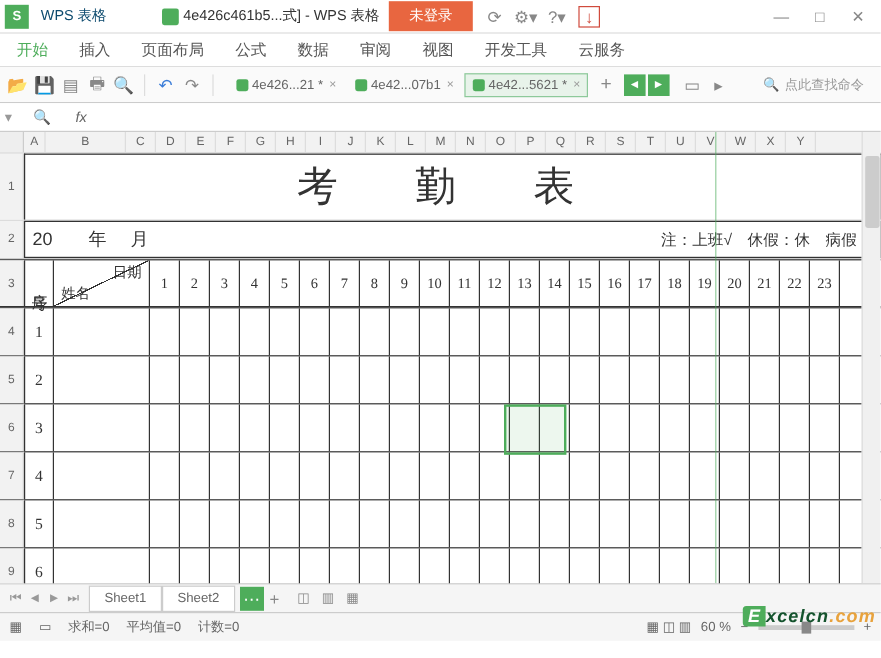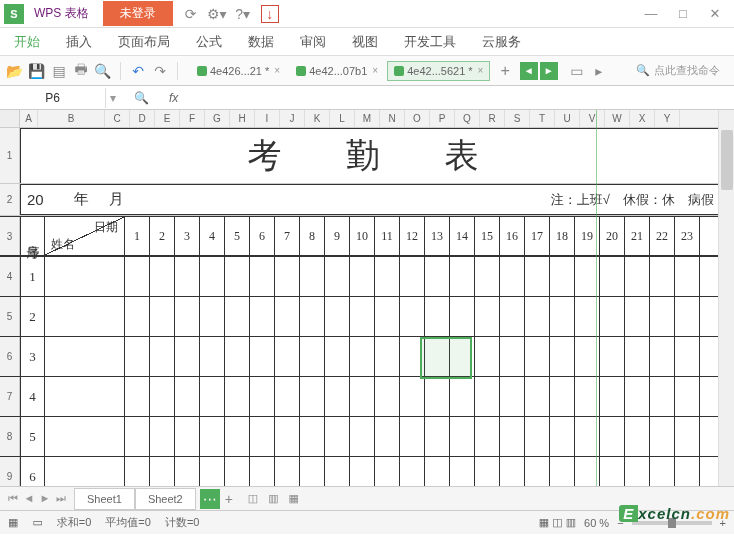"WPS 表格" .app-title { color: #701a75 -> #0c4a6e }
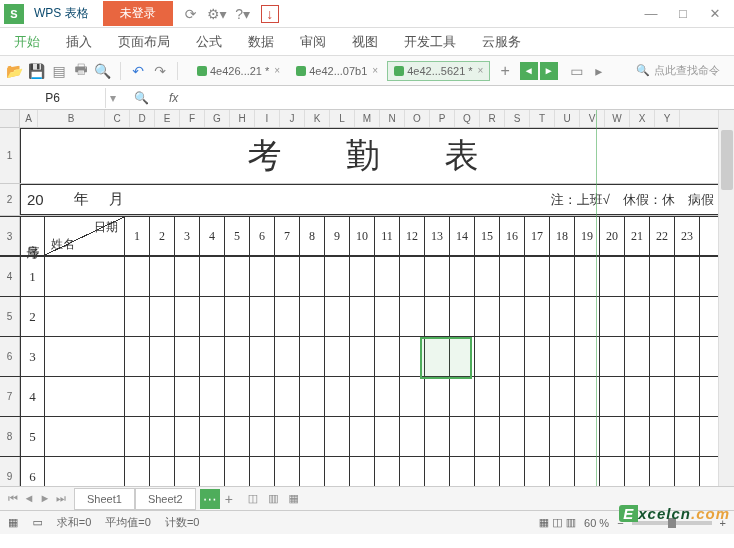"4e426c461b5...式] - WPS 表格" div.doc-title { html: none -> <div> <div></div> <span>4e426c461b5...式] - WPS 表格</span> </div> }
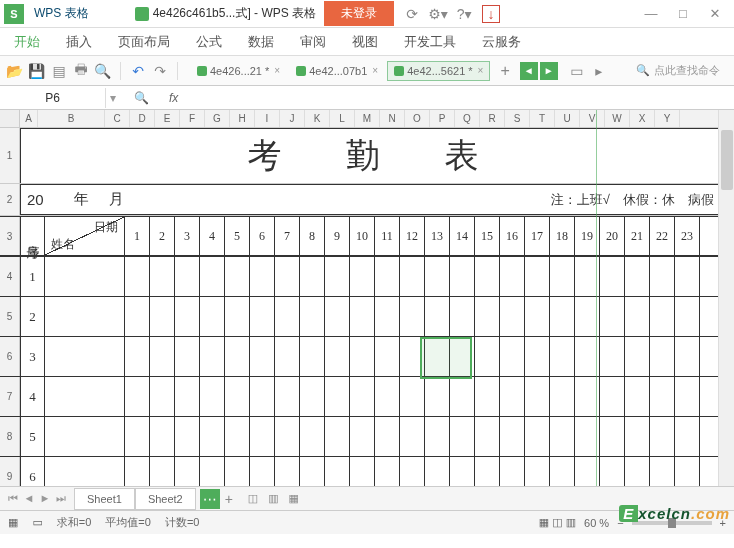"P6" div.cell-ref { html: <div>P6</div> -> none }
